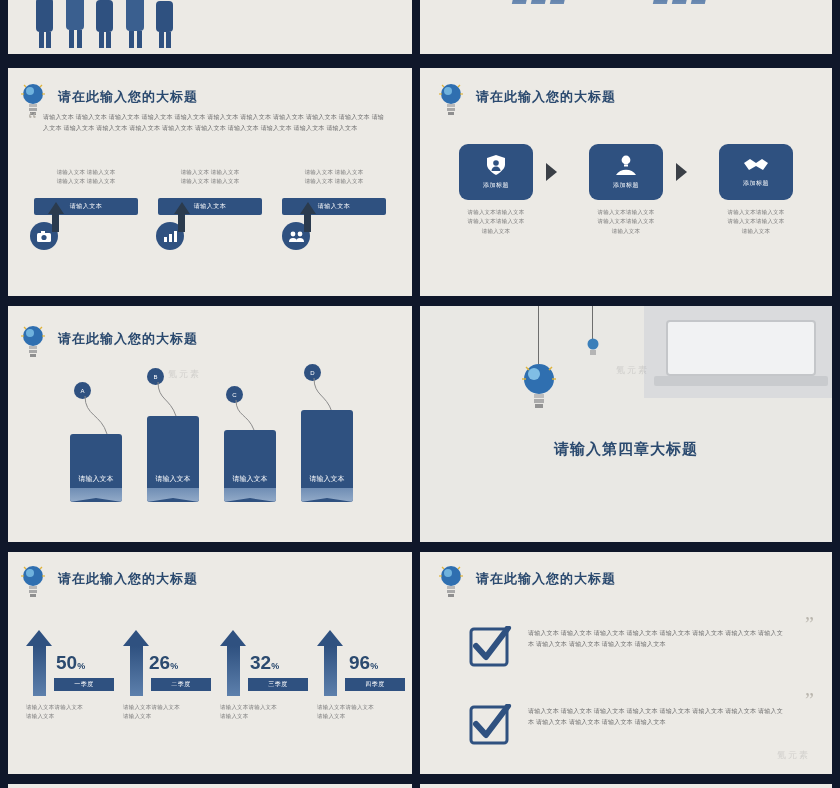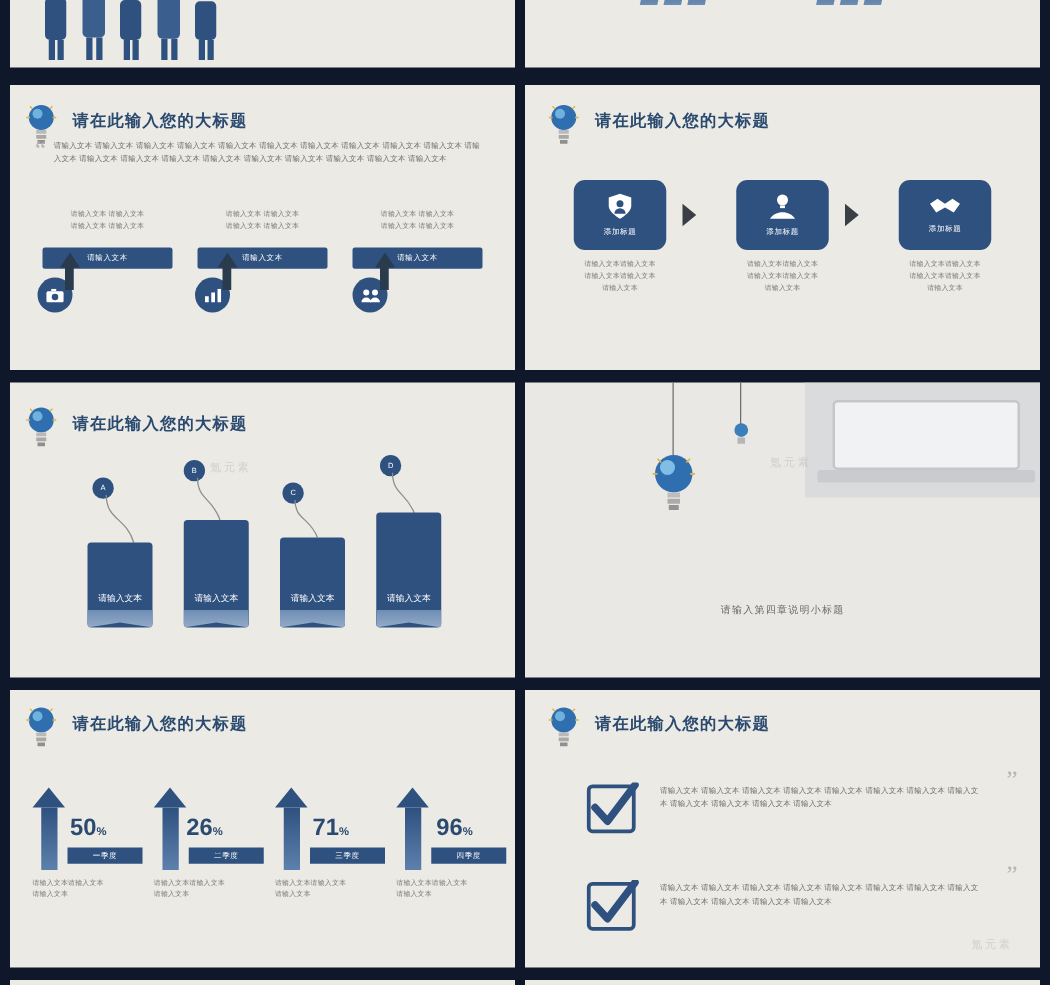"请输入第四章大标题" div { html: none -> <div>请输入第四章大标题</div> }
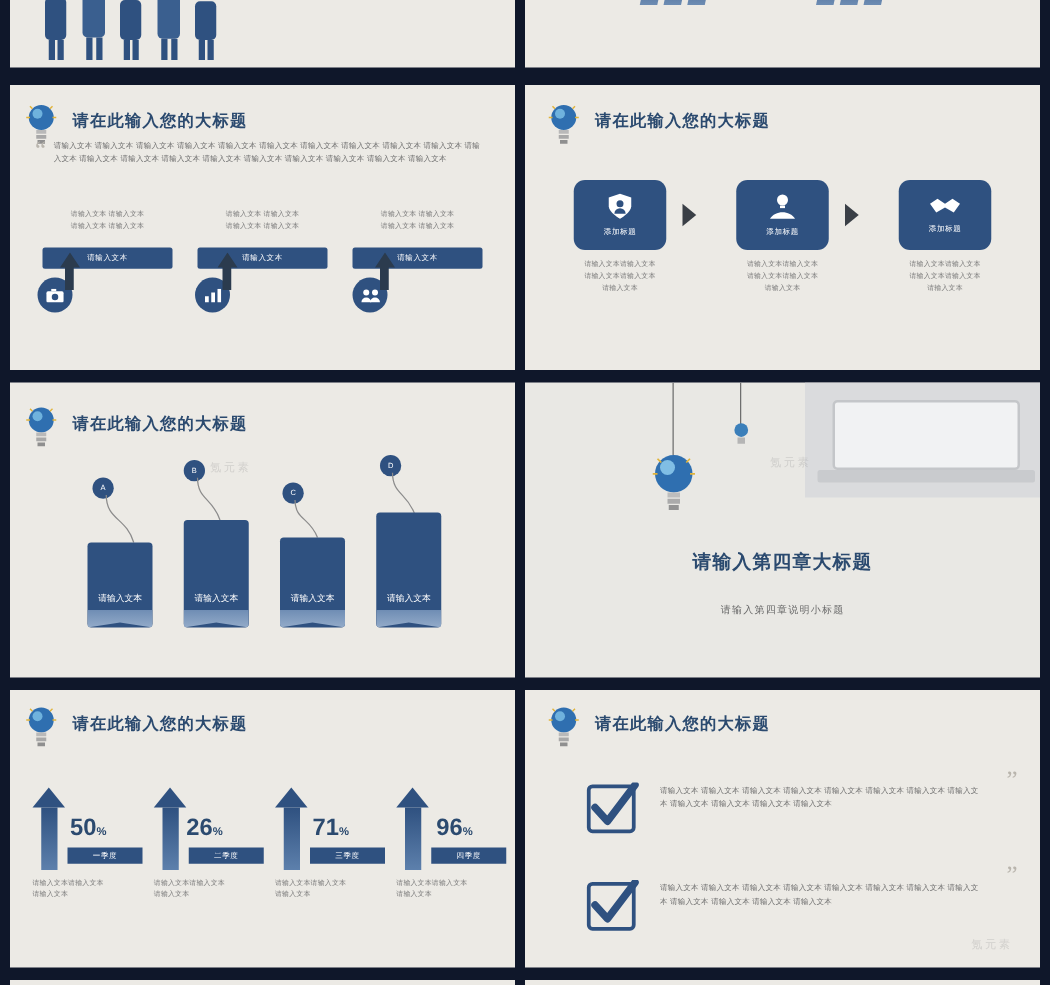"请输入第四章说明小标题" div { html: <div>请输入第四章说明小标题</div> -> none }
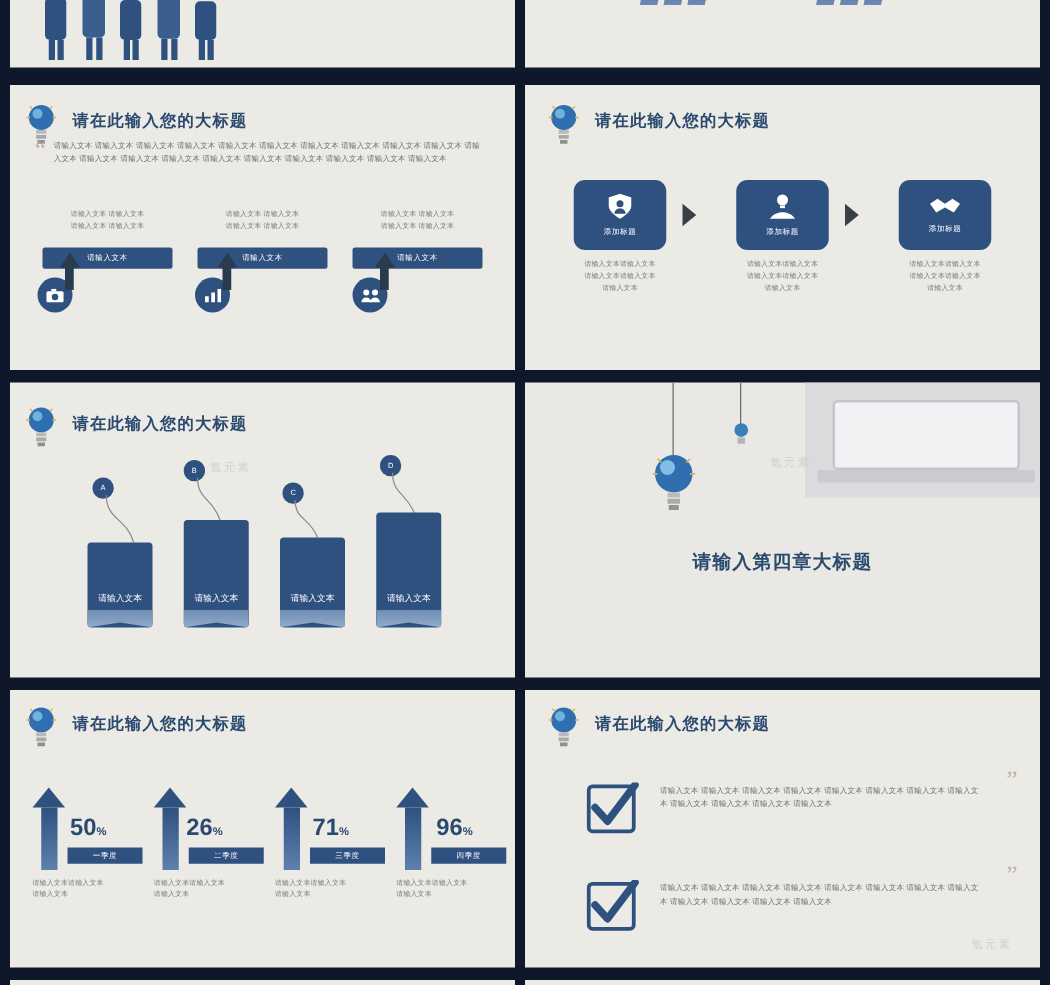"71" span.pct-num { text: 71 -> 32 }
